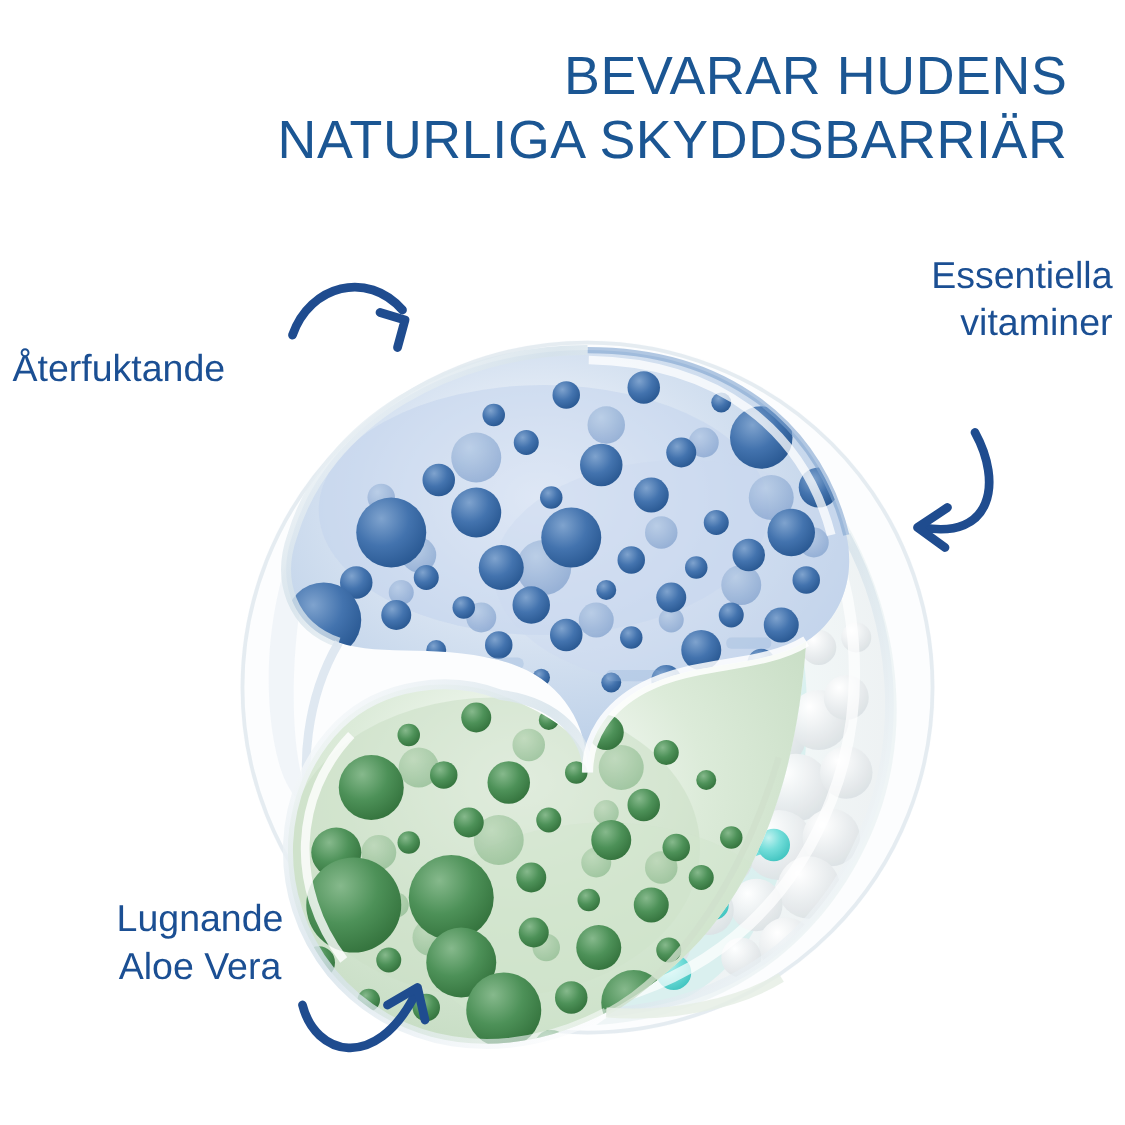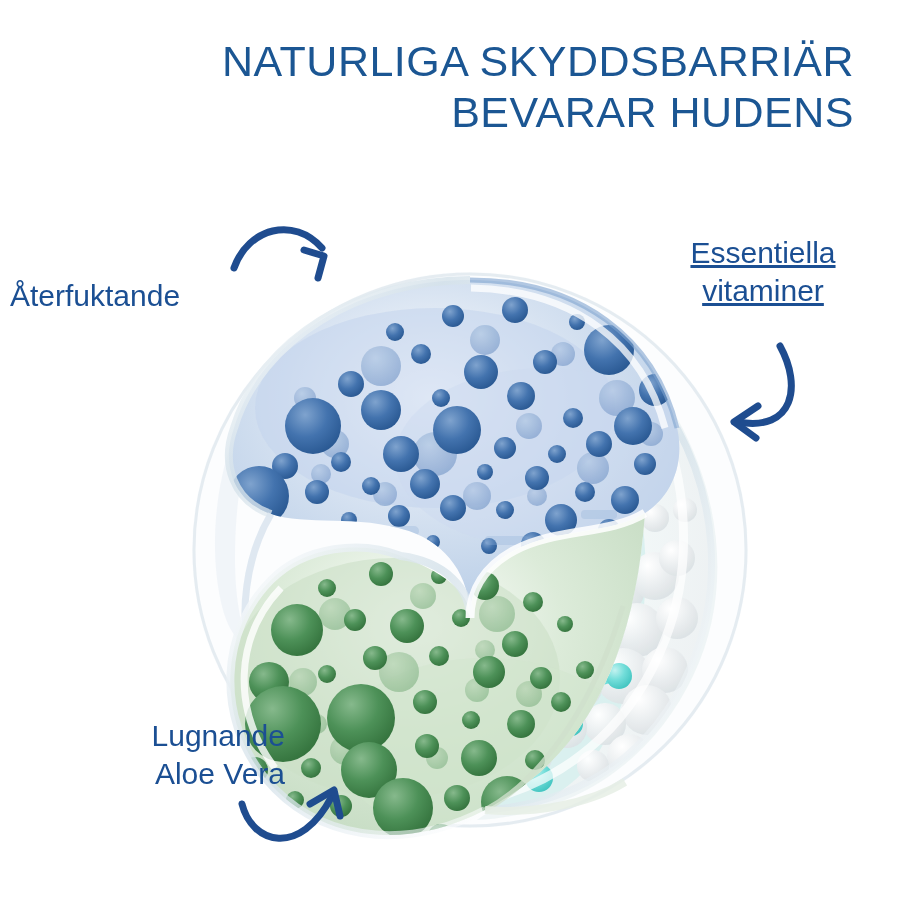"NATURLIGA SKYDDSBARRIÄR" span.hl-line { order: before "BEVARAR HUDENS" -> after "BEVARAR HUDENS" }
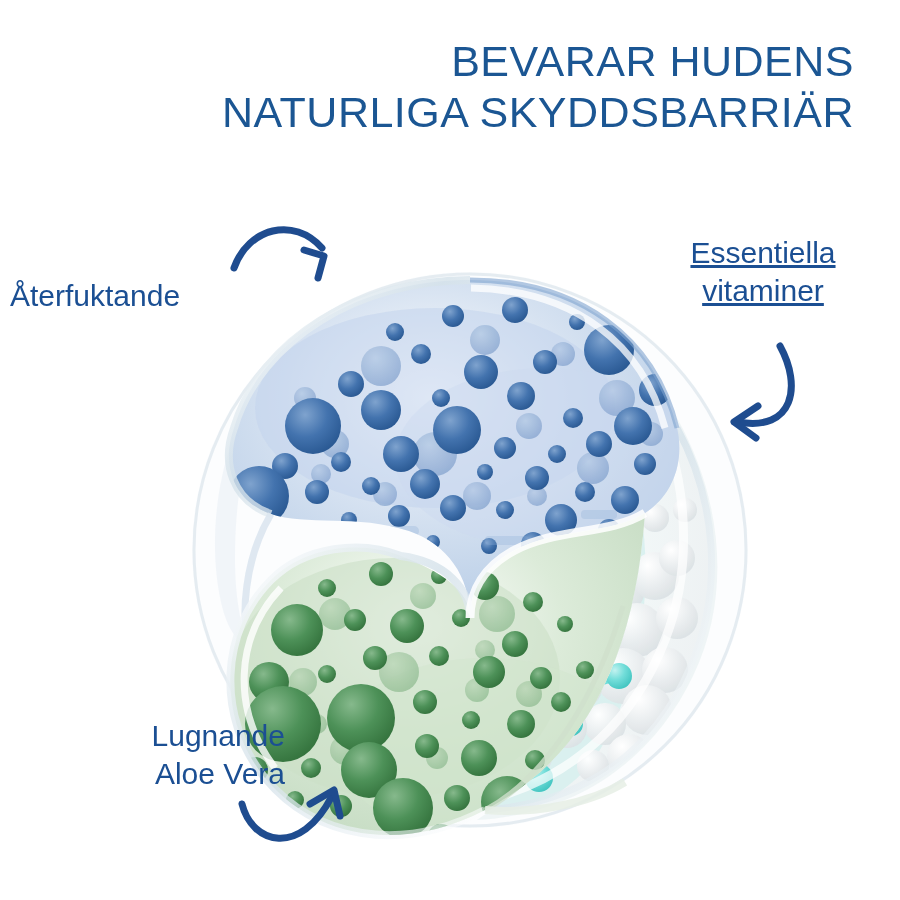"Essentiella" #callout-vitamins { text-align: center -> right; text-decoration: underline -> none; top: 234px -> 202px }
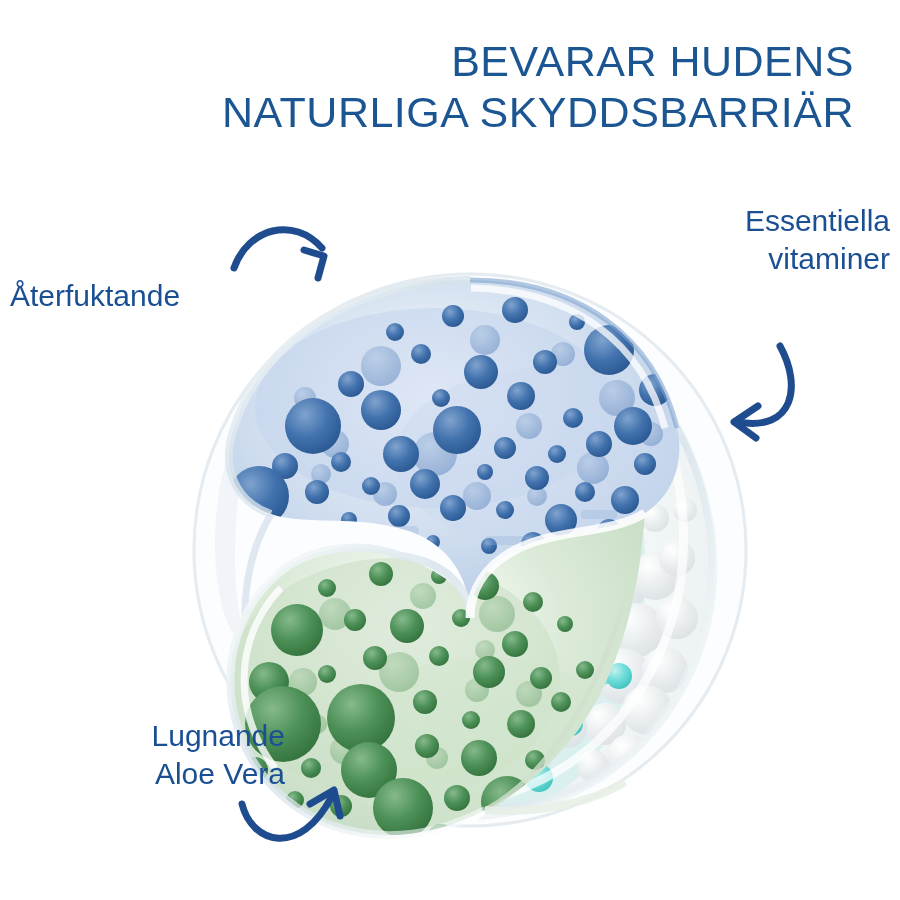"Lugnande" #callout-aloe { text-align: right -> center }
